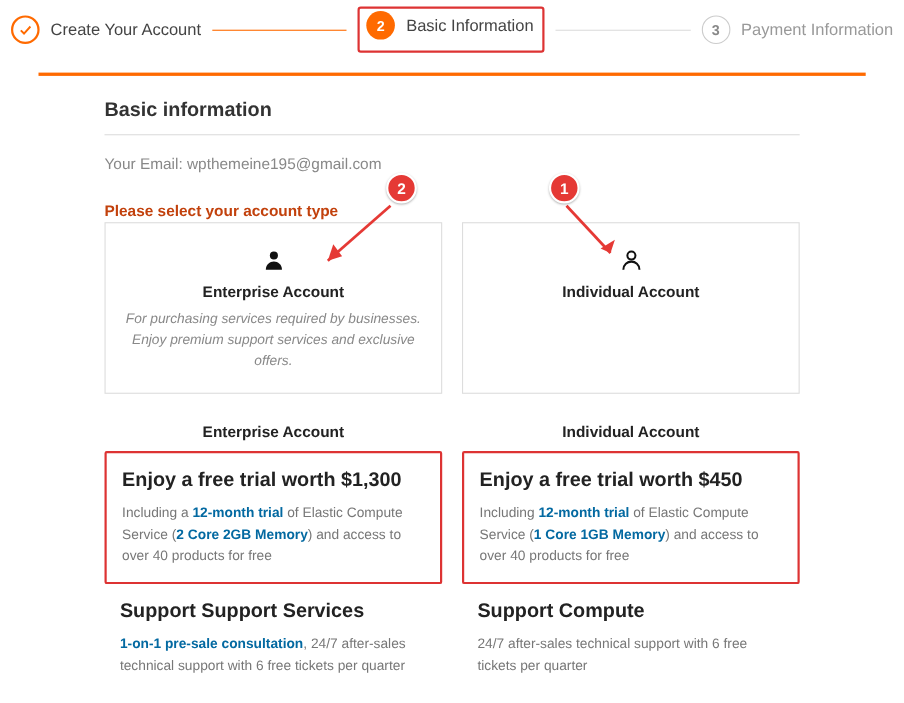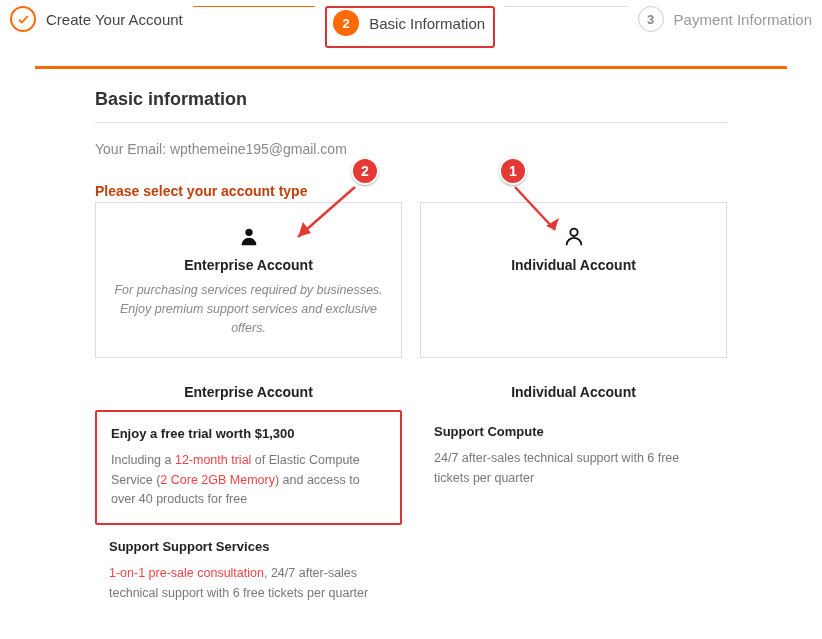"Create Your Account" .wizard { align-items: flex-start -> center }
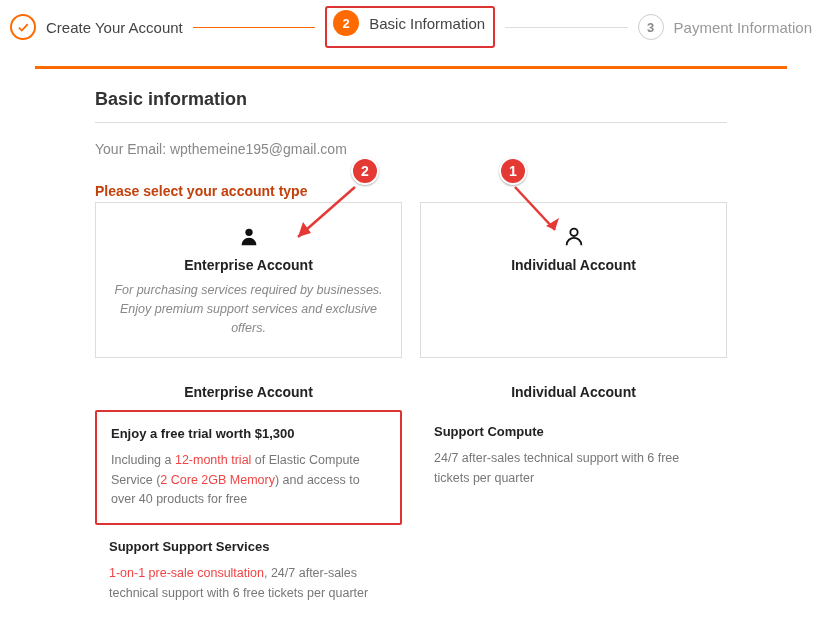"Enjoy a free trial worth" .btitle { font-size: 13px -> 18px }
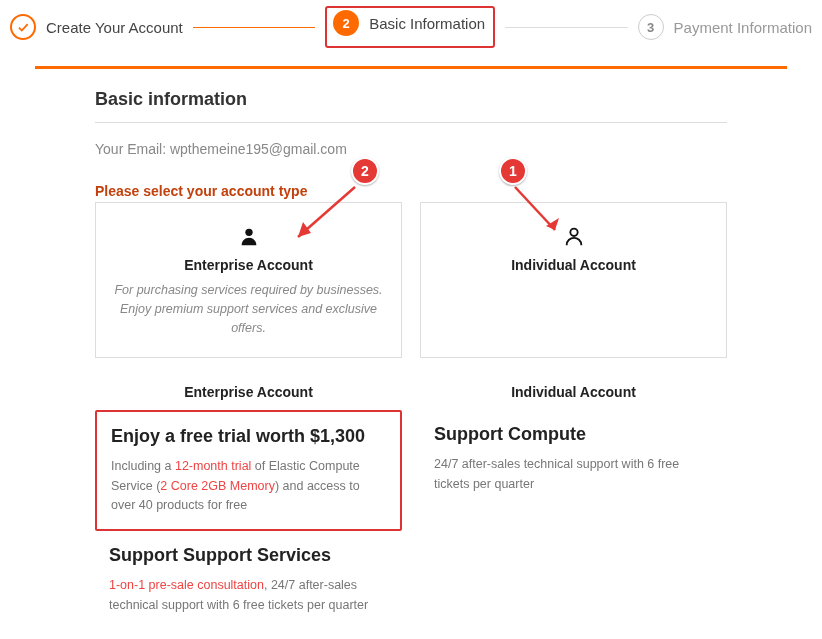"Enjoy a free trial worth $450" div.block { html: none -> <div> <div>Enjoy a free trial worth $450</div> <div> <span>Including </span><span>12-month trial</span><span> of Elastic Compute Service (</span><span>1 Core 1GB Memory</span><span>) and access to over 40 products for free</span> </div> </div> }
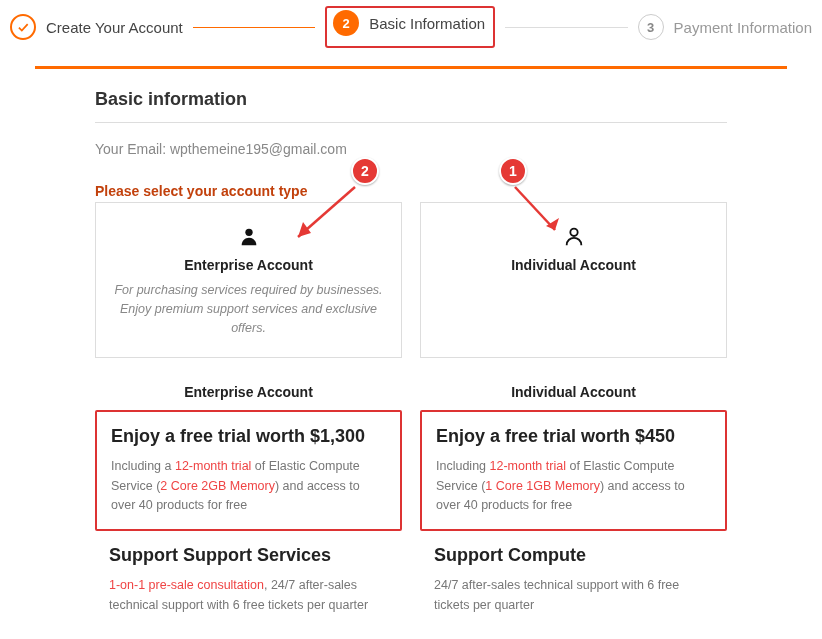"12-month trial" .or { color: #ef4444 -> #0369a1; font-weight: 400 -> 700 }
